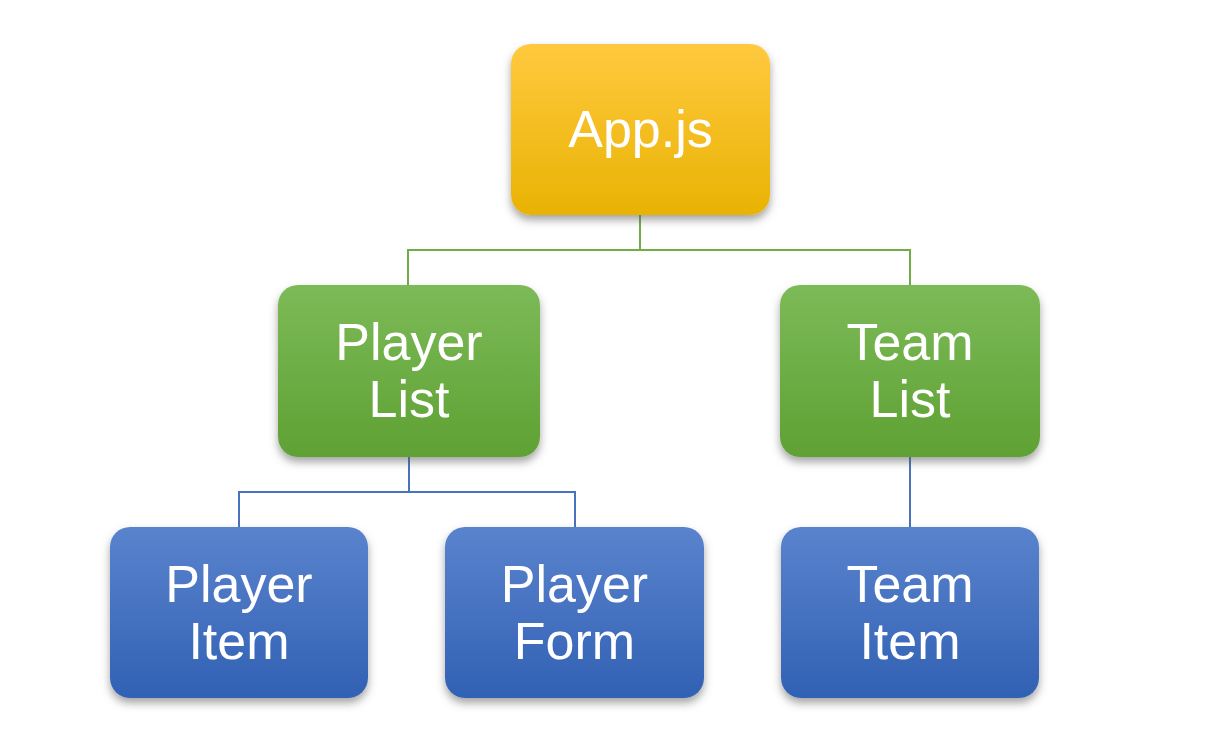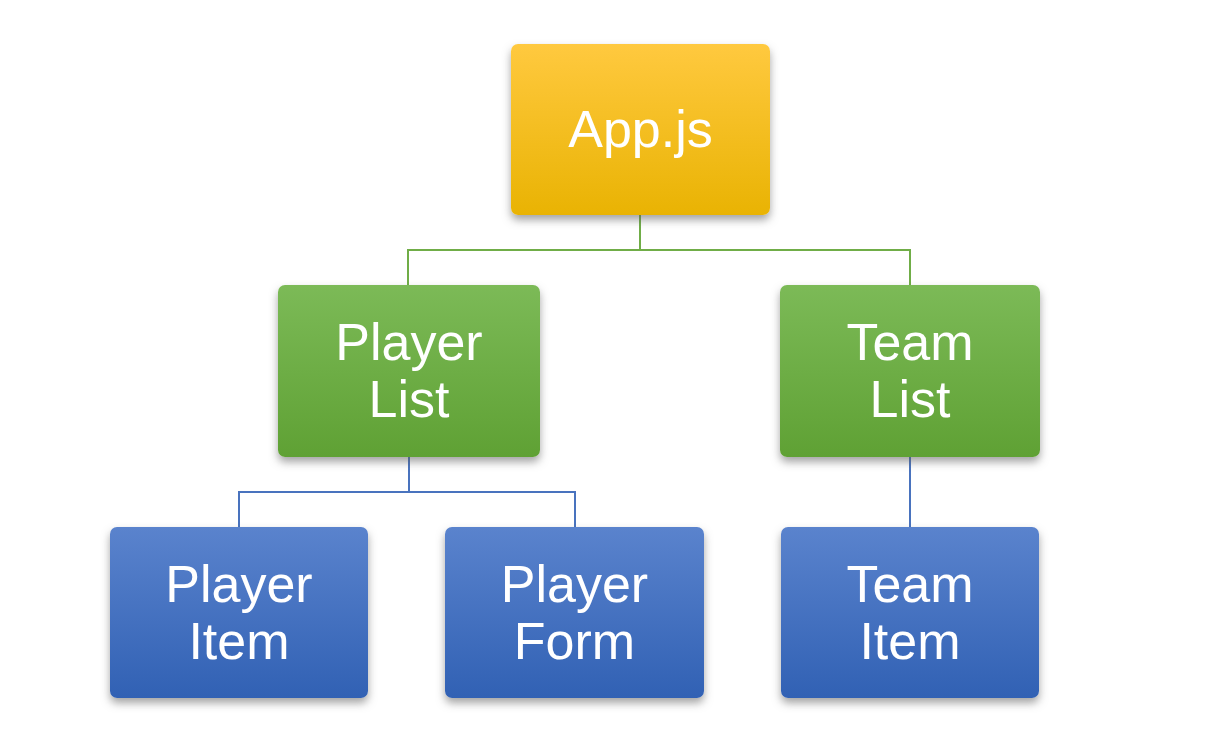"App.js" .node { border-radius: 7px -> 20px }
